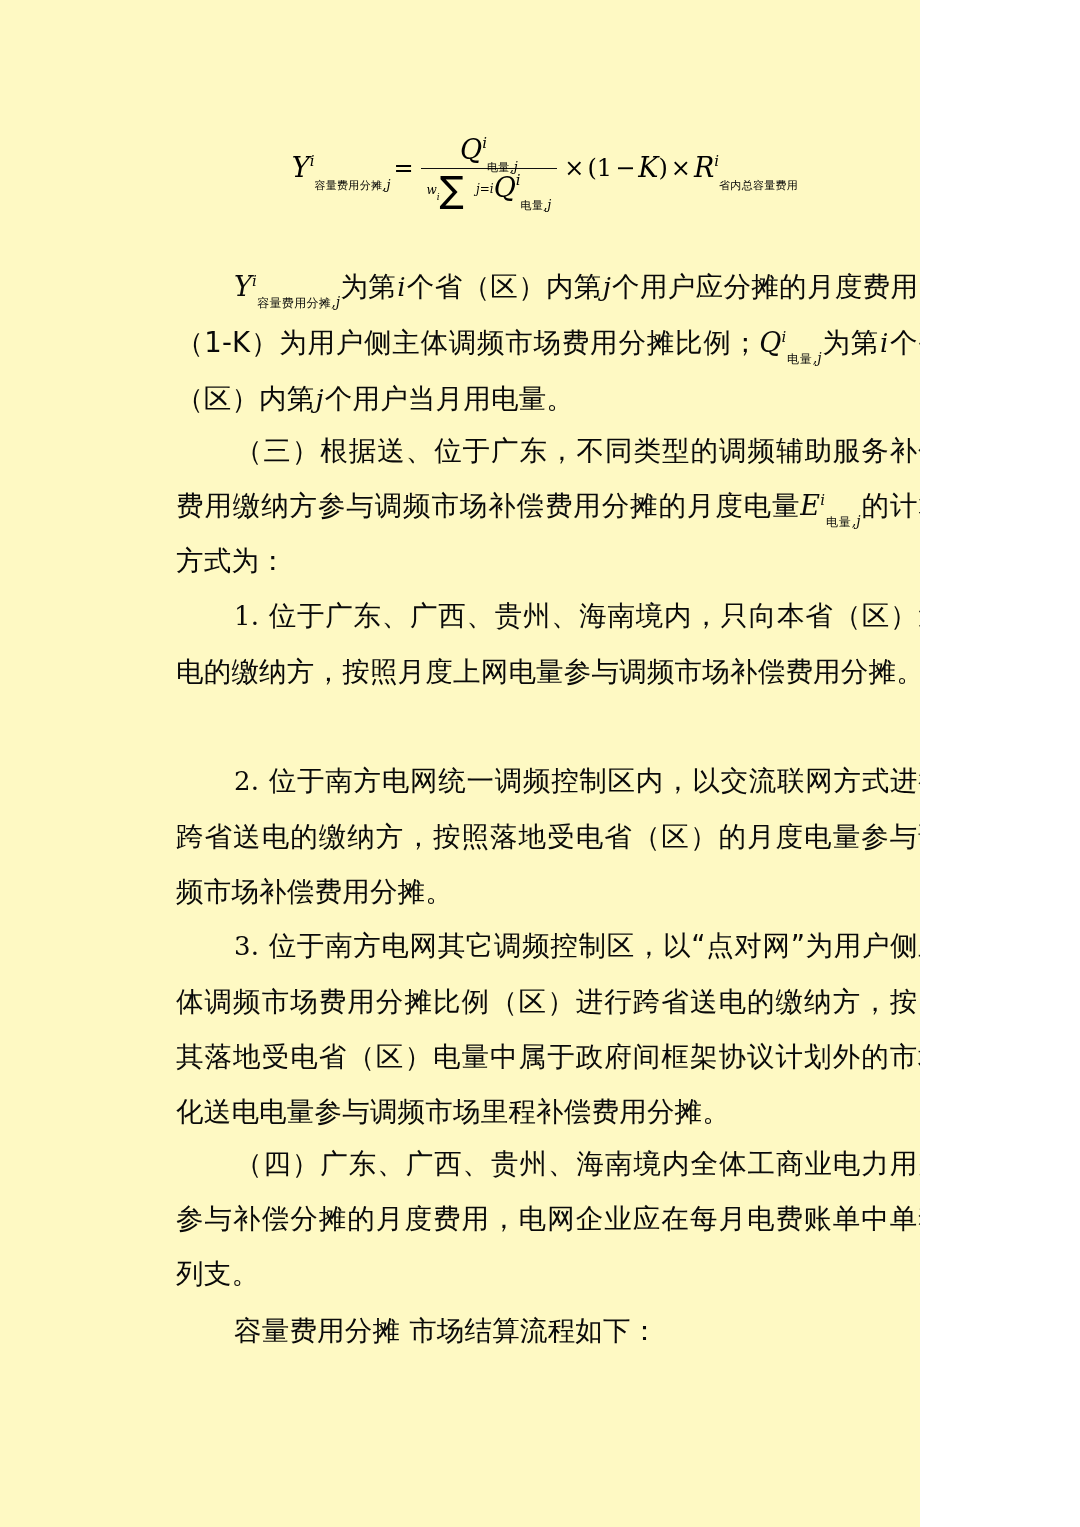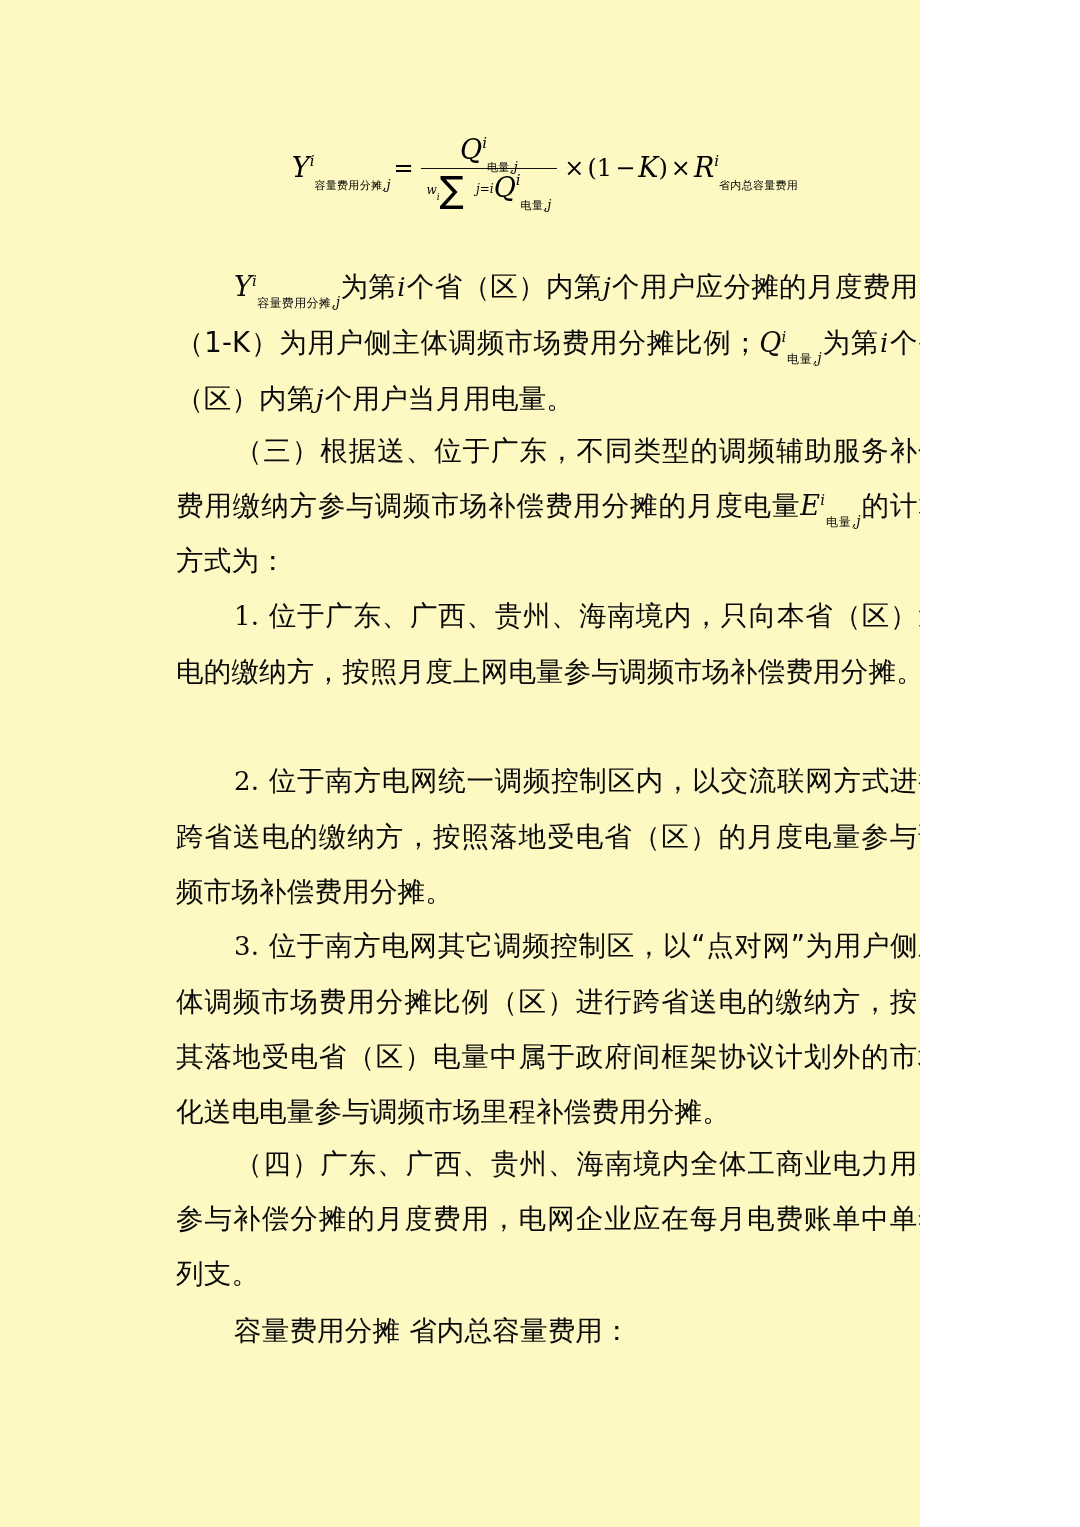"省内总容量费用：" span { text: 省内总容量费用 -> 市场结算流程如下 }
